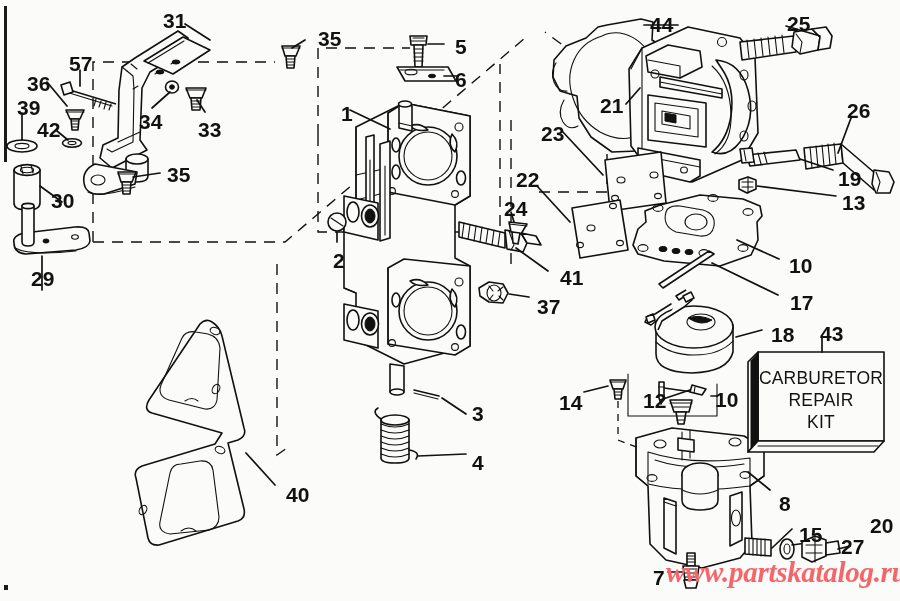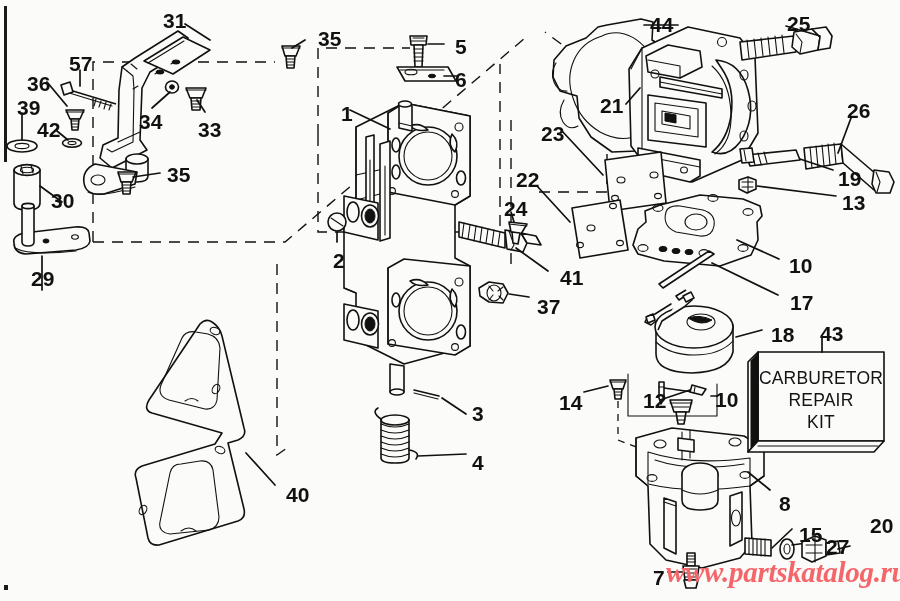"27" div.callout { padding-left: none -> 15px }
